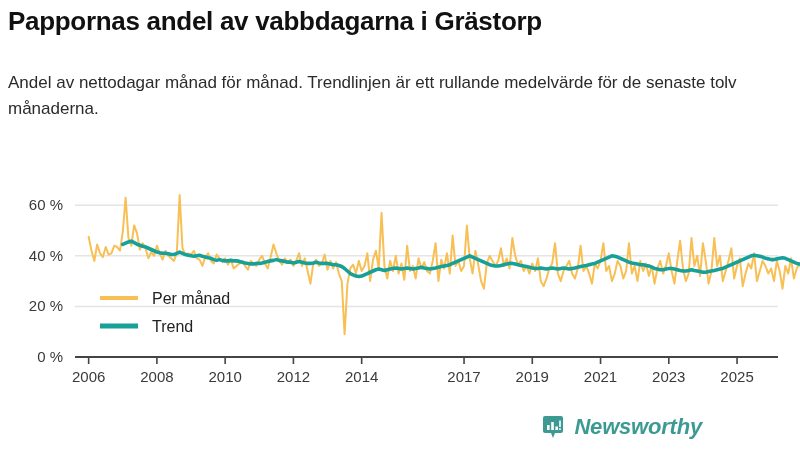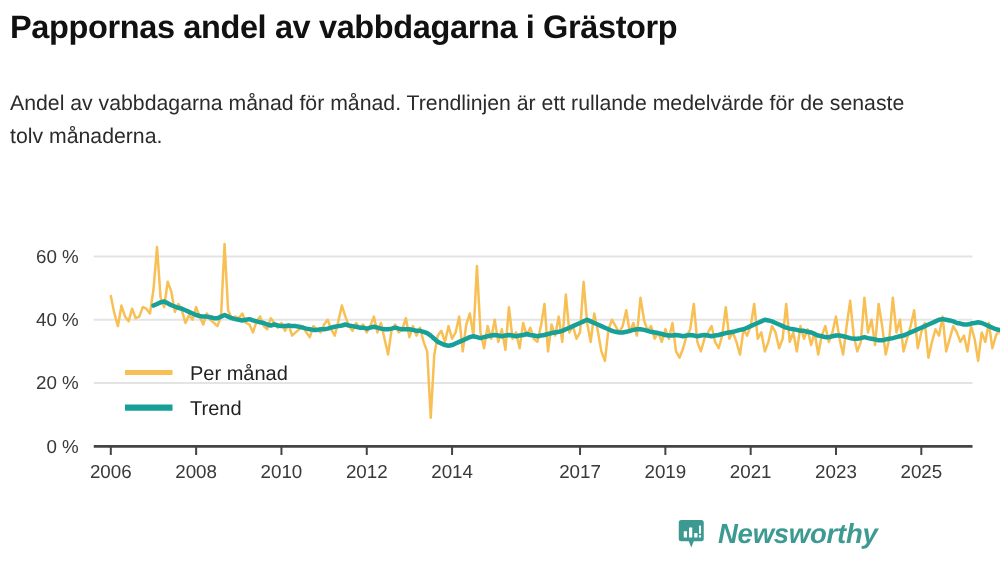"Andel av vabbdagarna månad för" div { text: vabbdagarna -> nettodagar }
